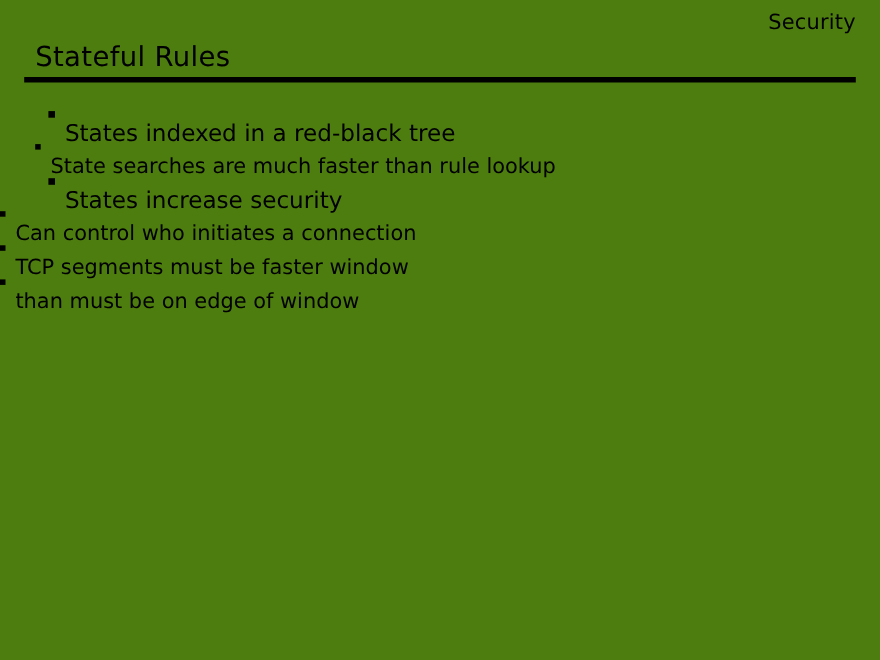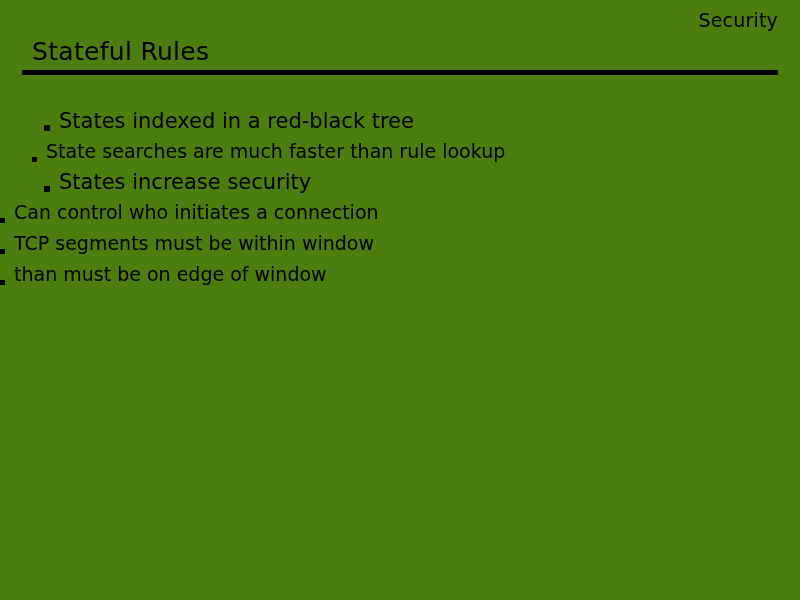"States indexed in a red-black" .bullet-row { align-items: flex-end -> flex-start }
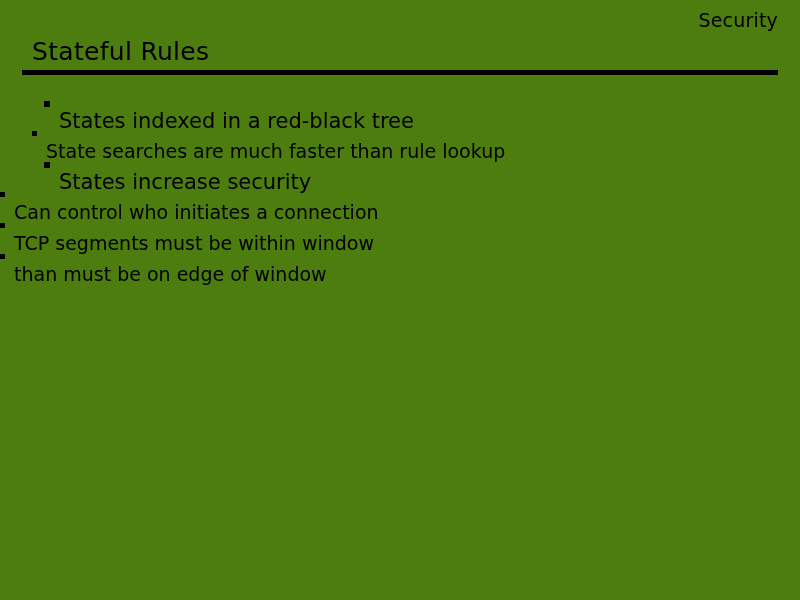"TCP segments must be within" span.bullet-text { text: within -> faster }
